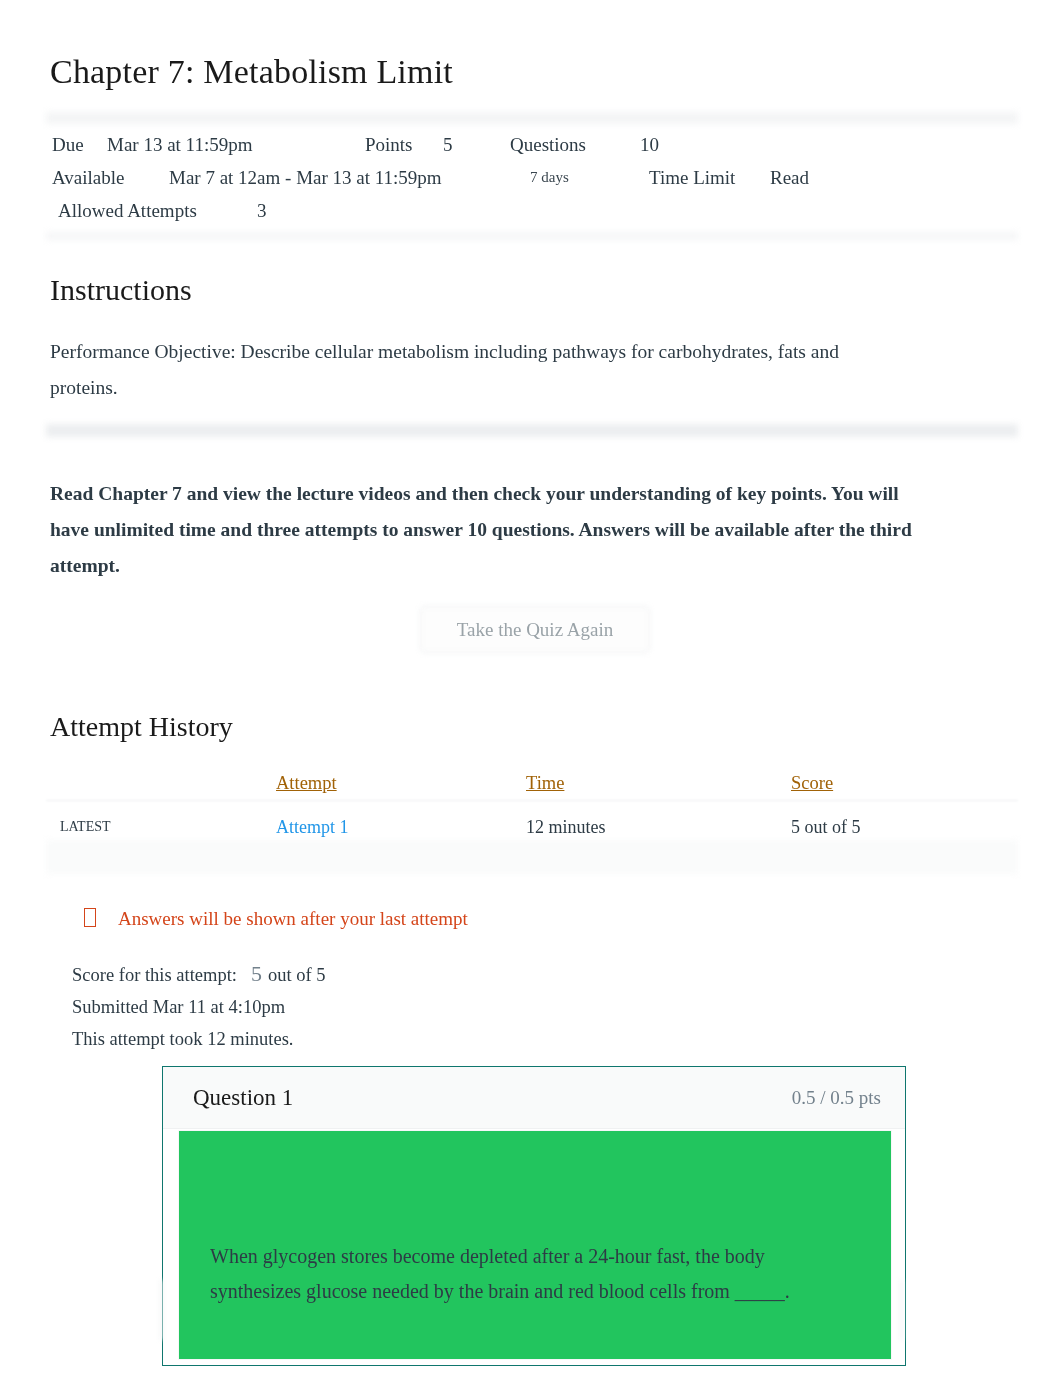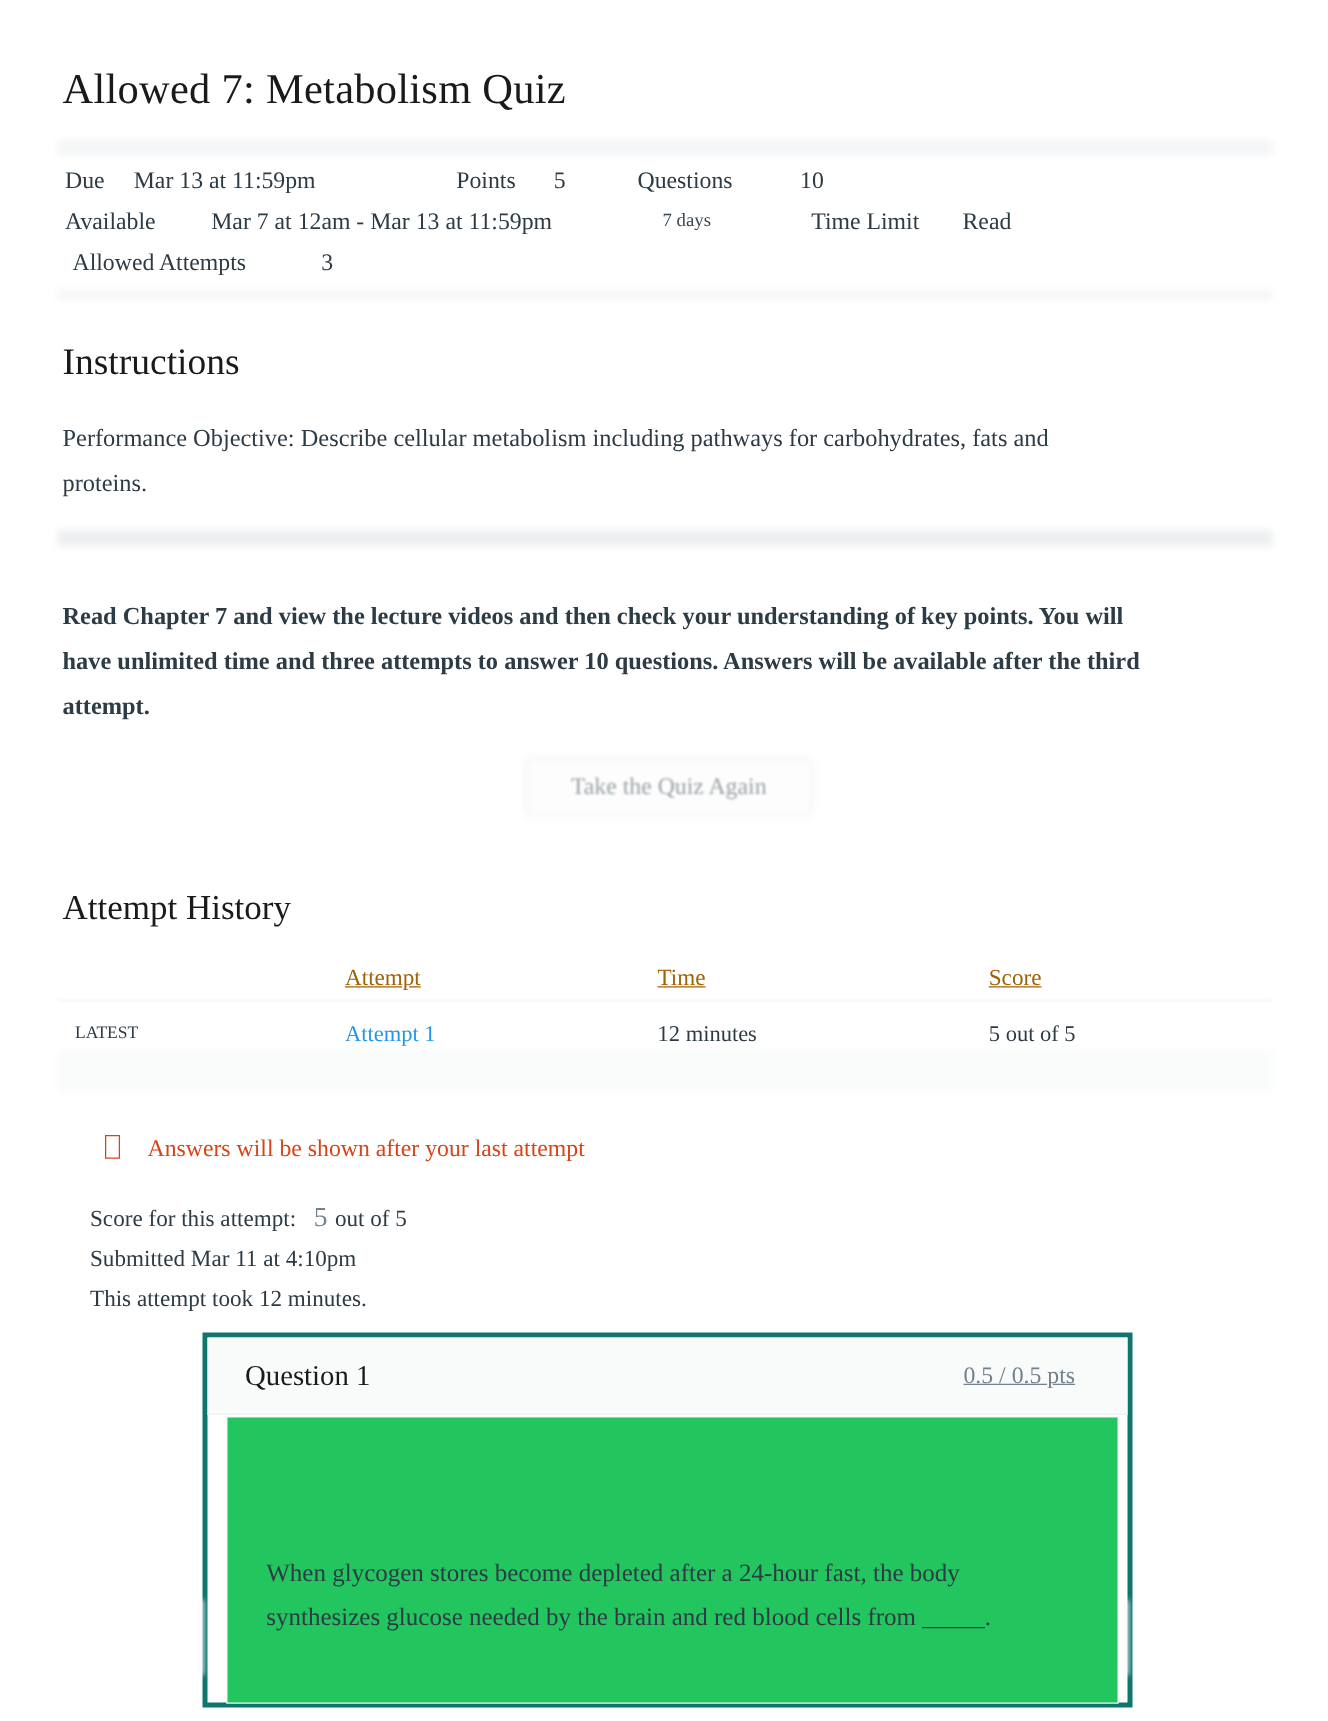"Allowed 7: Metabolism Quiz" h1.quiz-title { text: Allowed 7: Metabolism Quiz -> Chapter 7: Metabolism Limit }
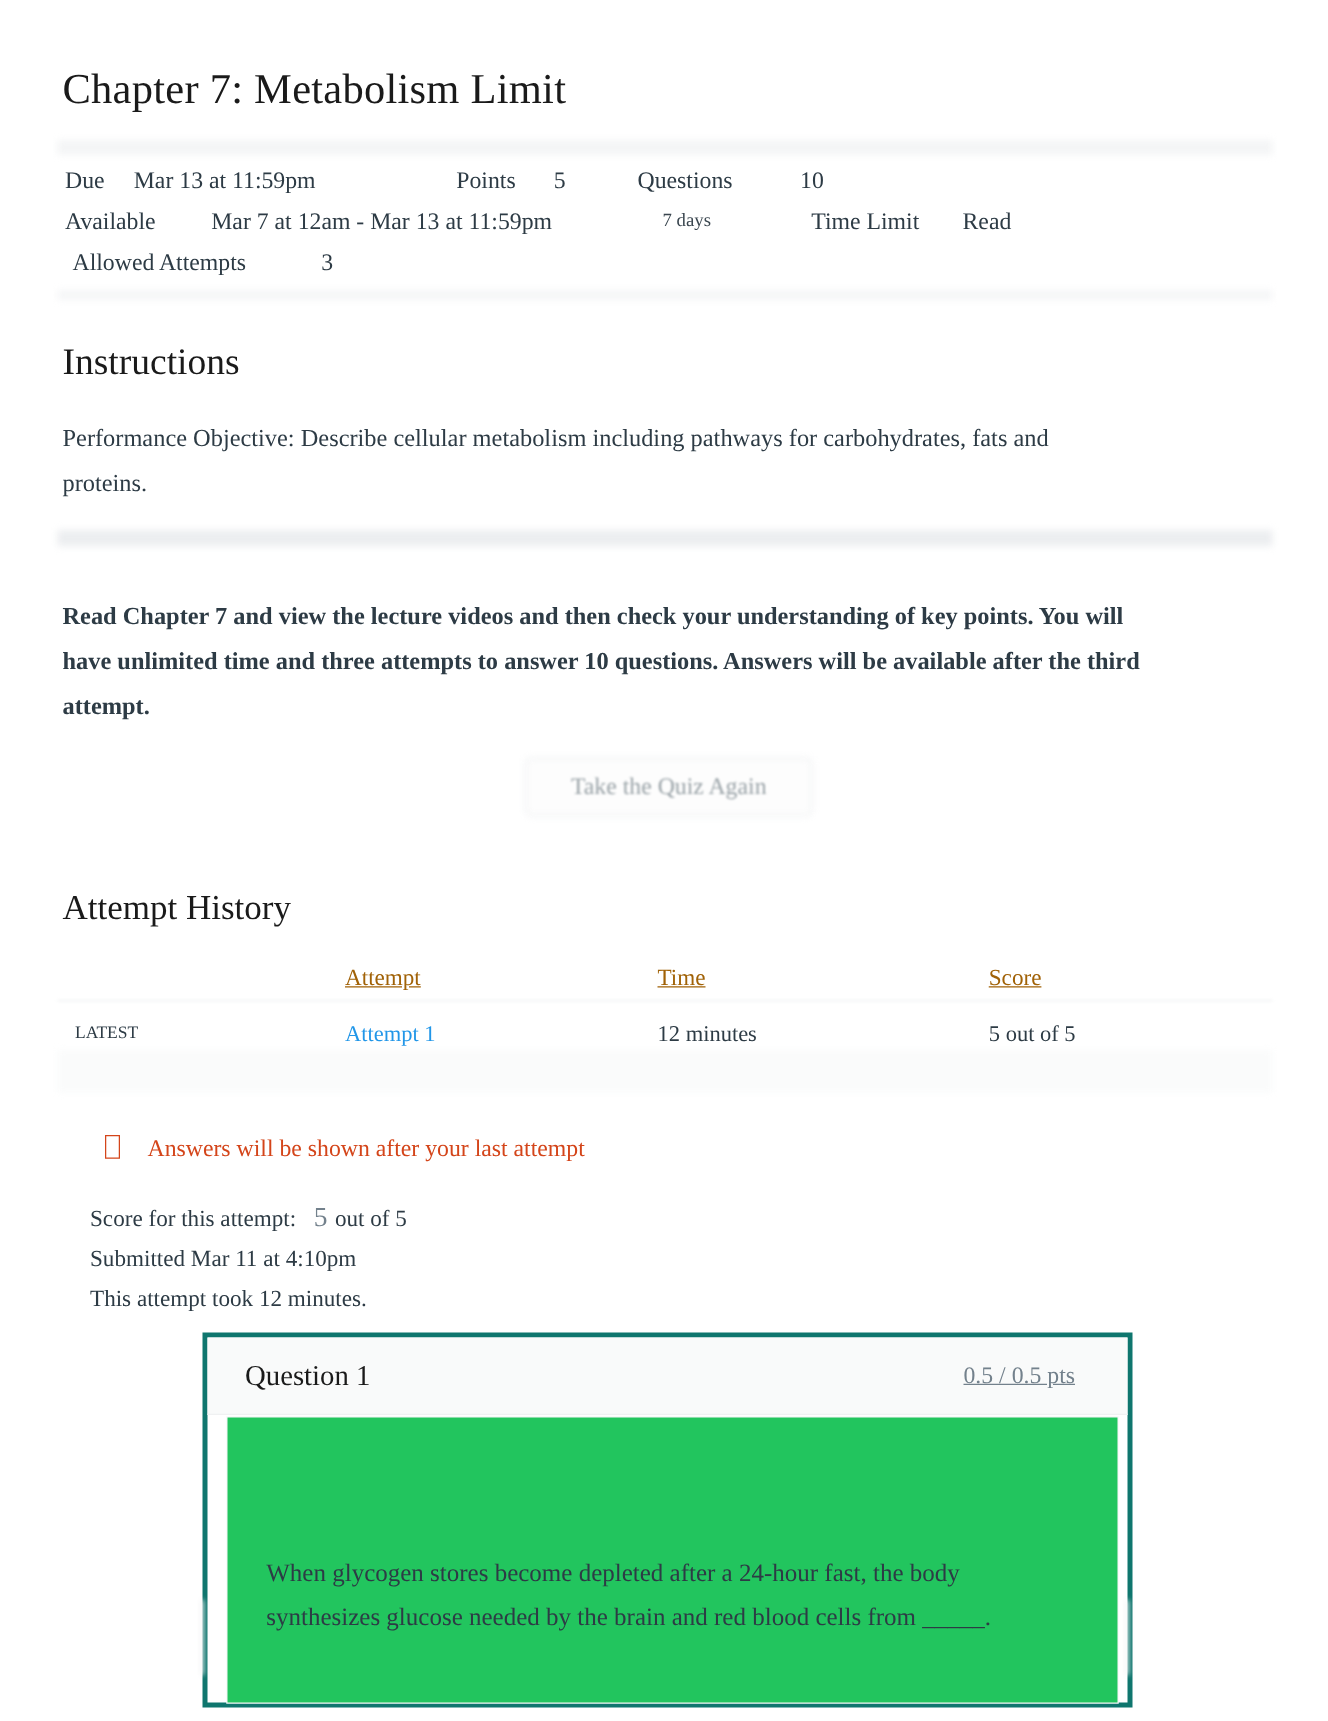"Question 1" .q-card { border: 4px solid #0f766e -> 1px solid #0f766e }
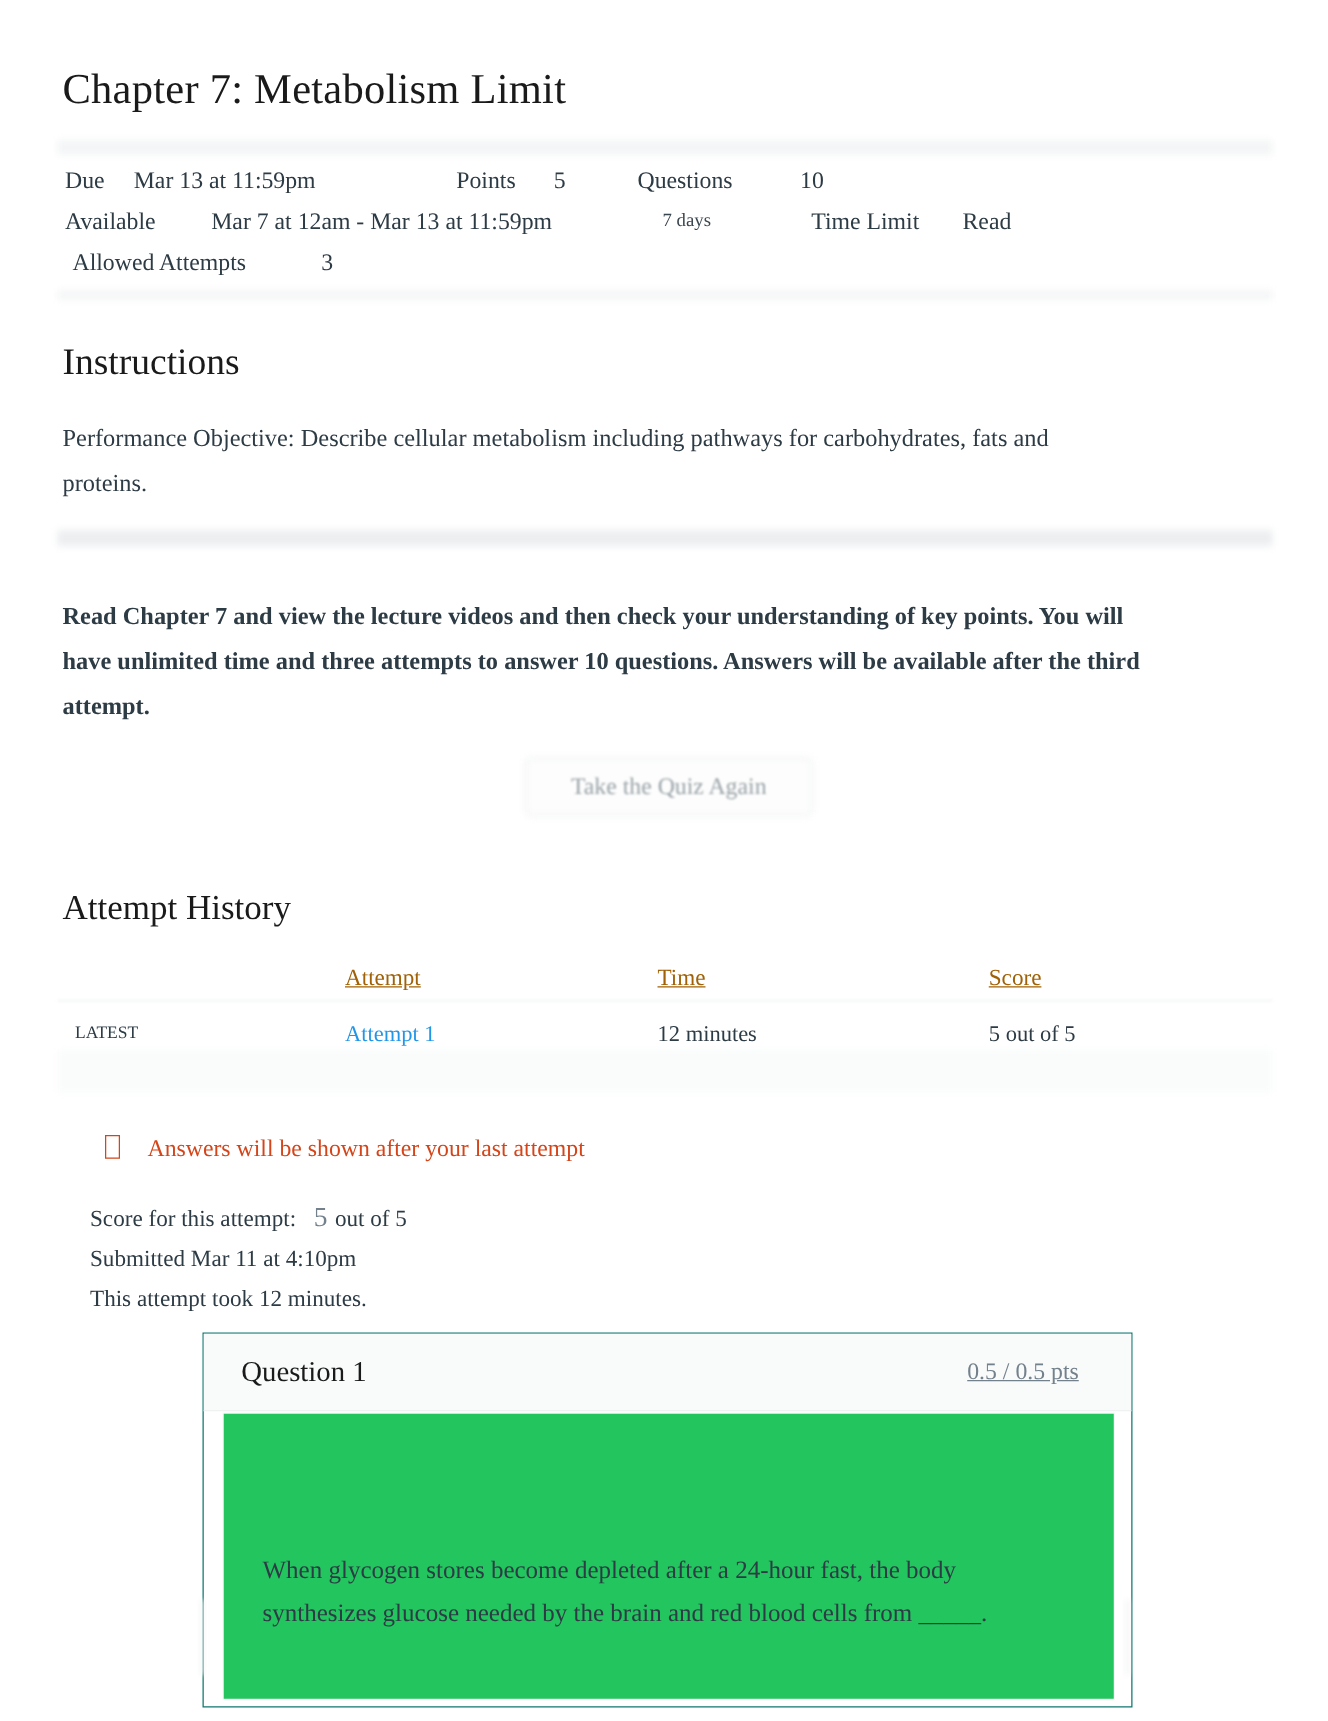"0.5 / 0.5 pts" .q-points { right: 42px -> 24px; text-decoration: underline -> none }
